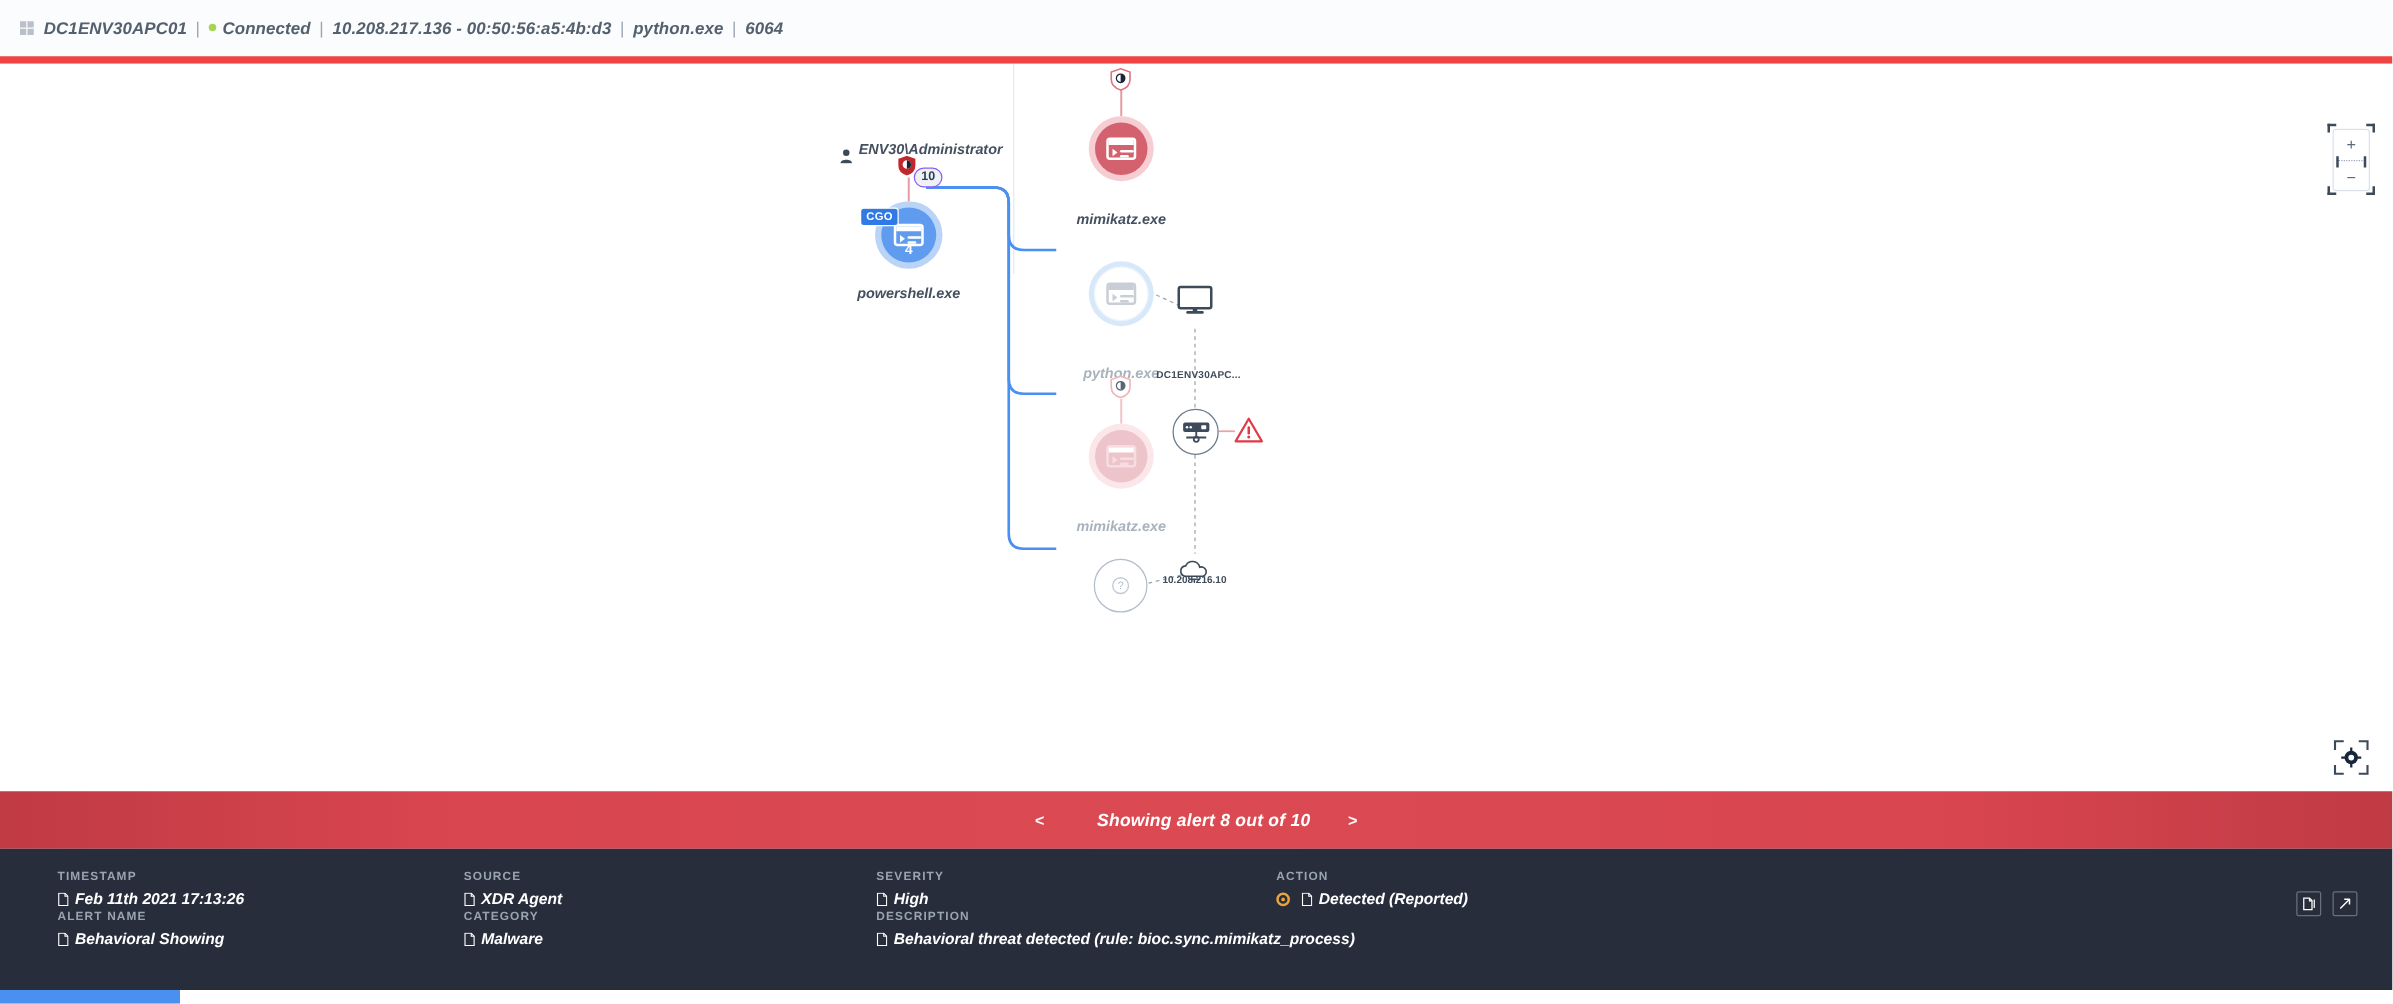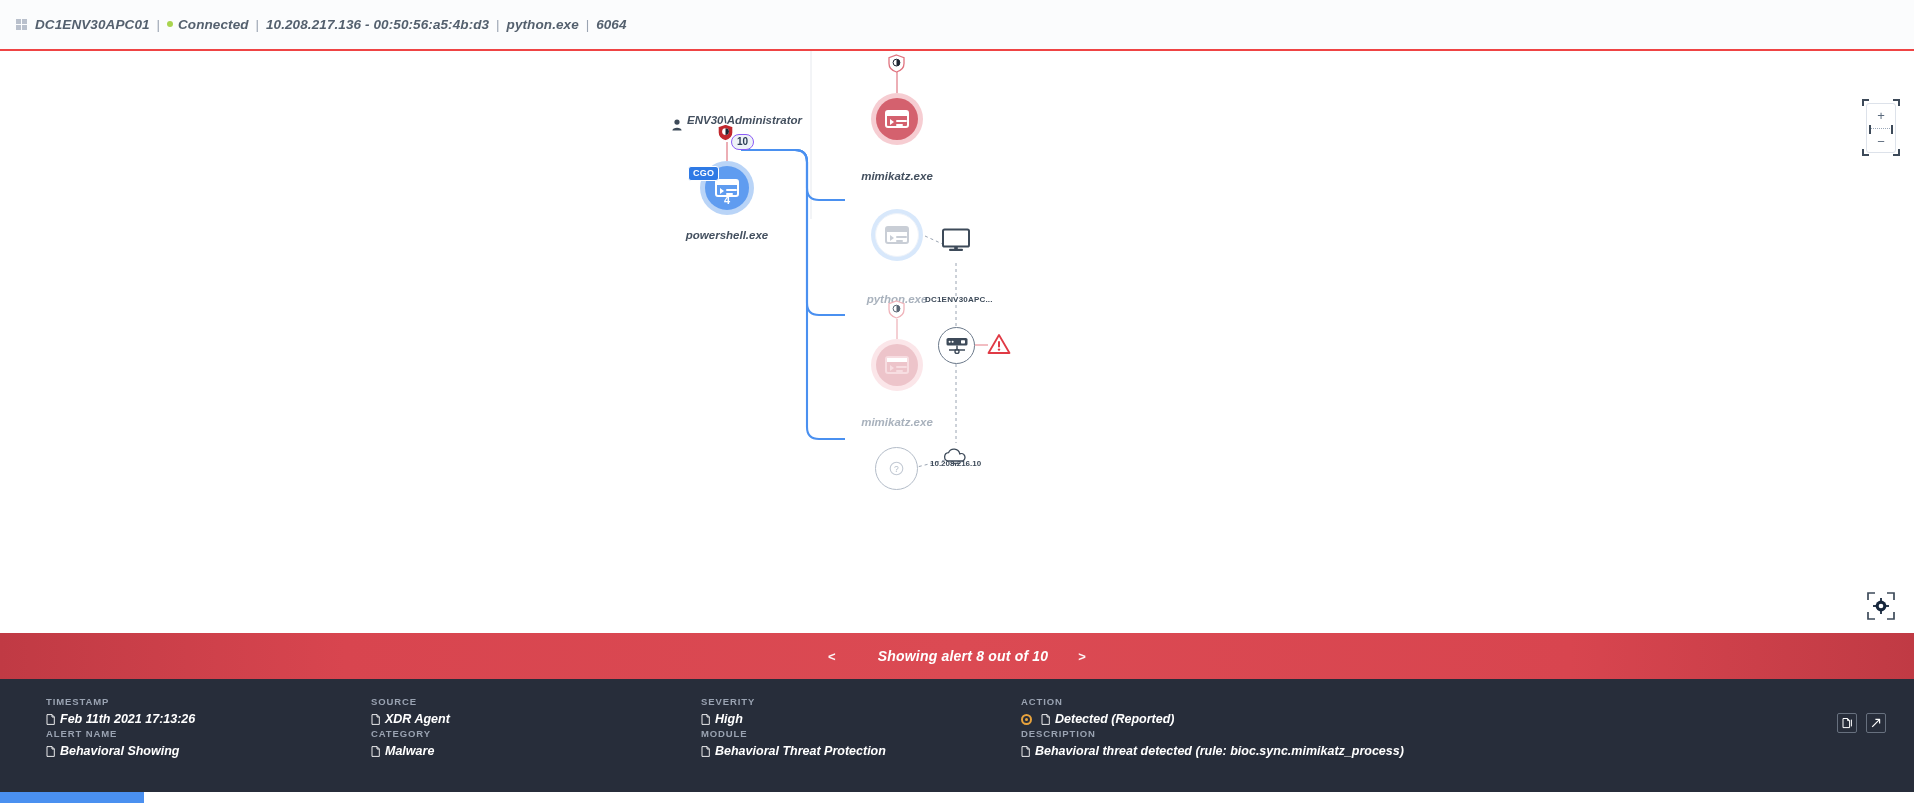"DC1ENV30APC01 | Connected |" .topbar { border-bottom: 2px solid #ef4444 -> 6px solid #ef4444 }
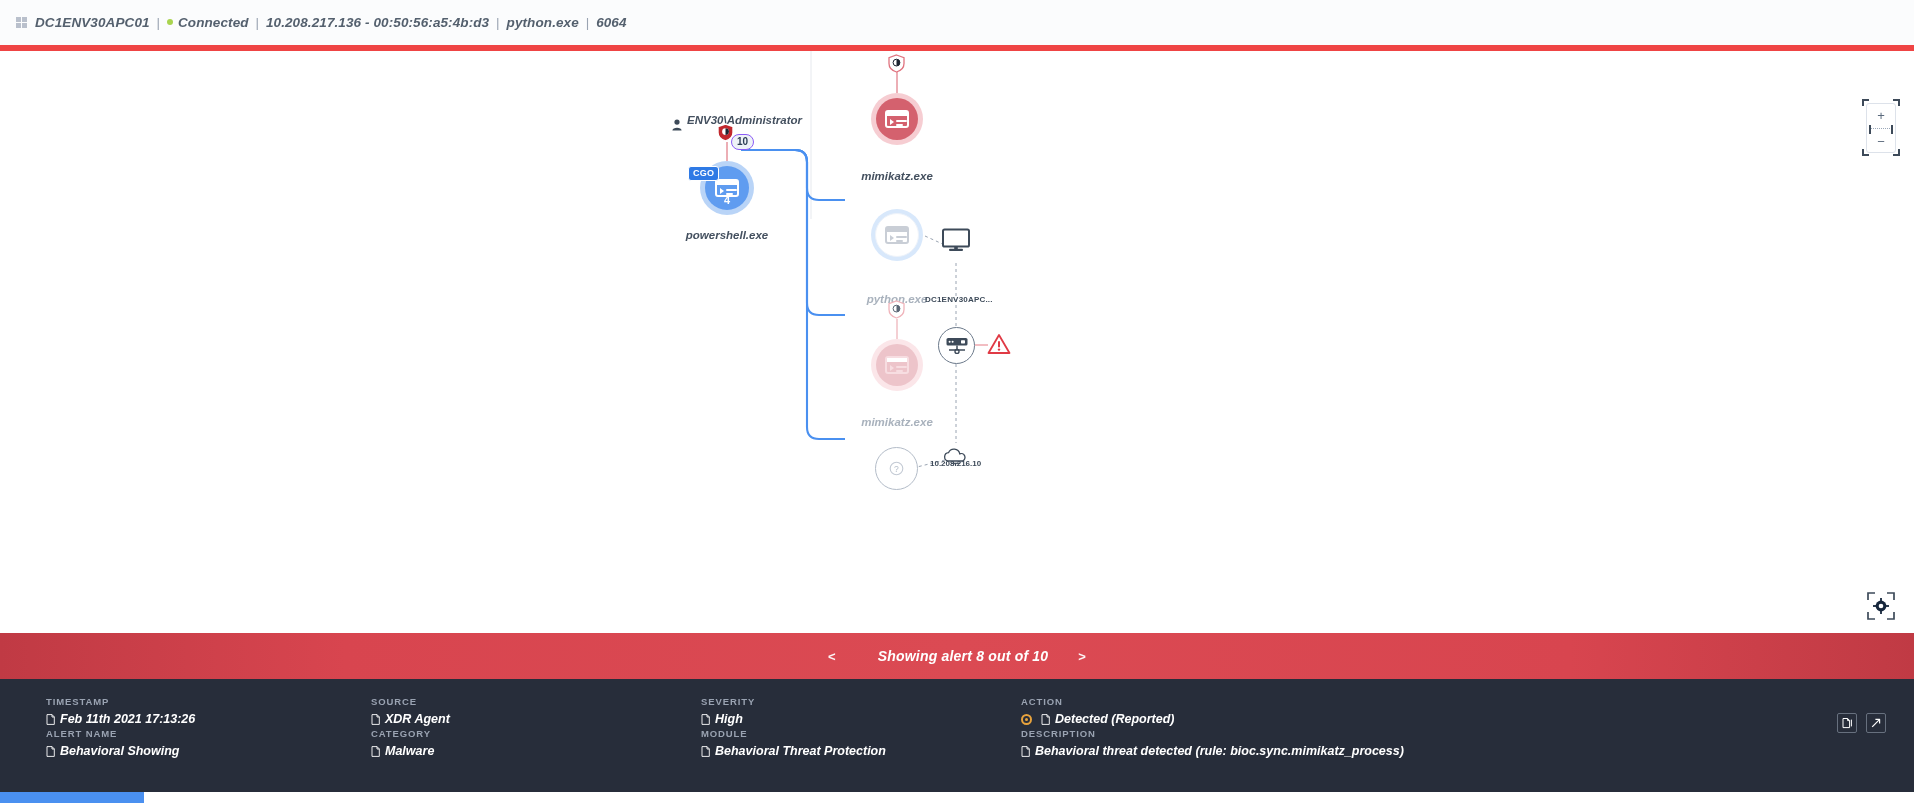"MODULE" div { html: <div> <div>MODULE</div> <div> <svg> <path></path> <path></path> </svg> <span>Behavioral Threat Protection</span> </div> </div> -> none }
